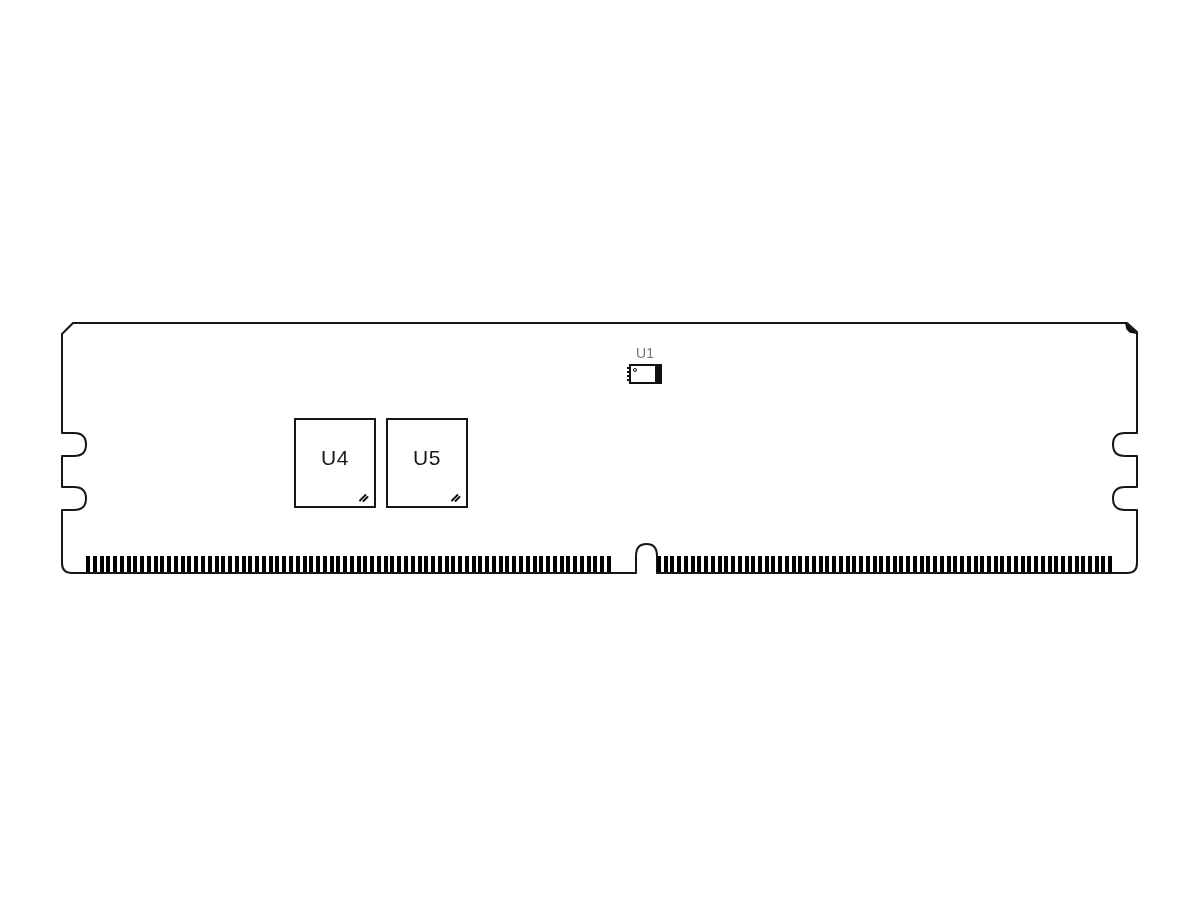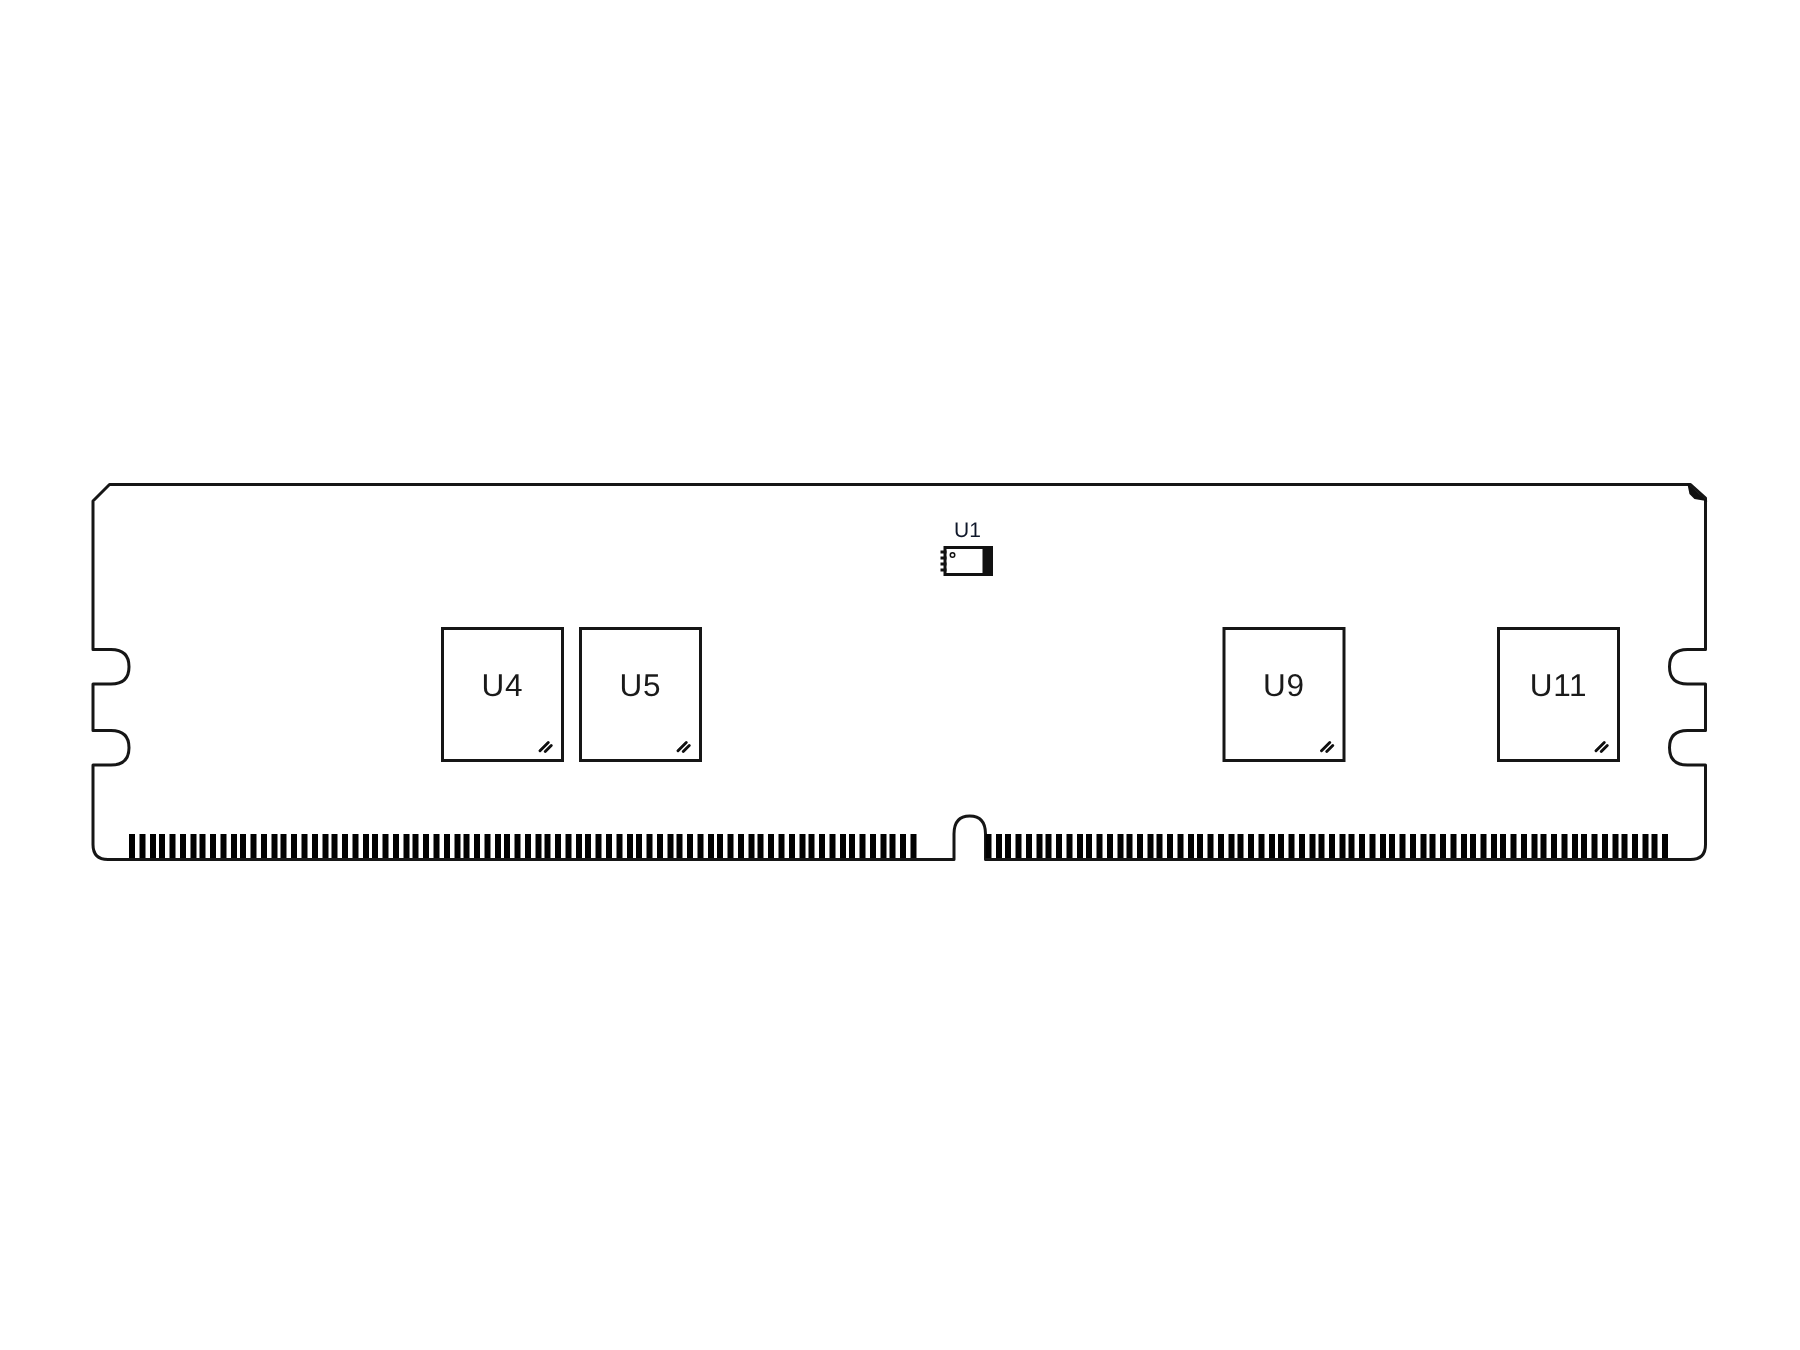"U1" .spd-label { color: #0f172a -> #737373 }
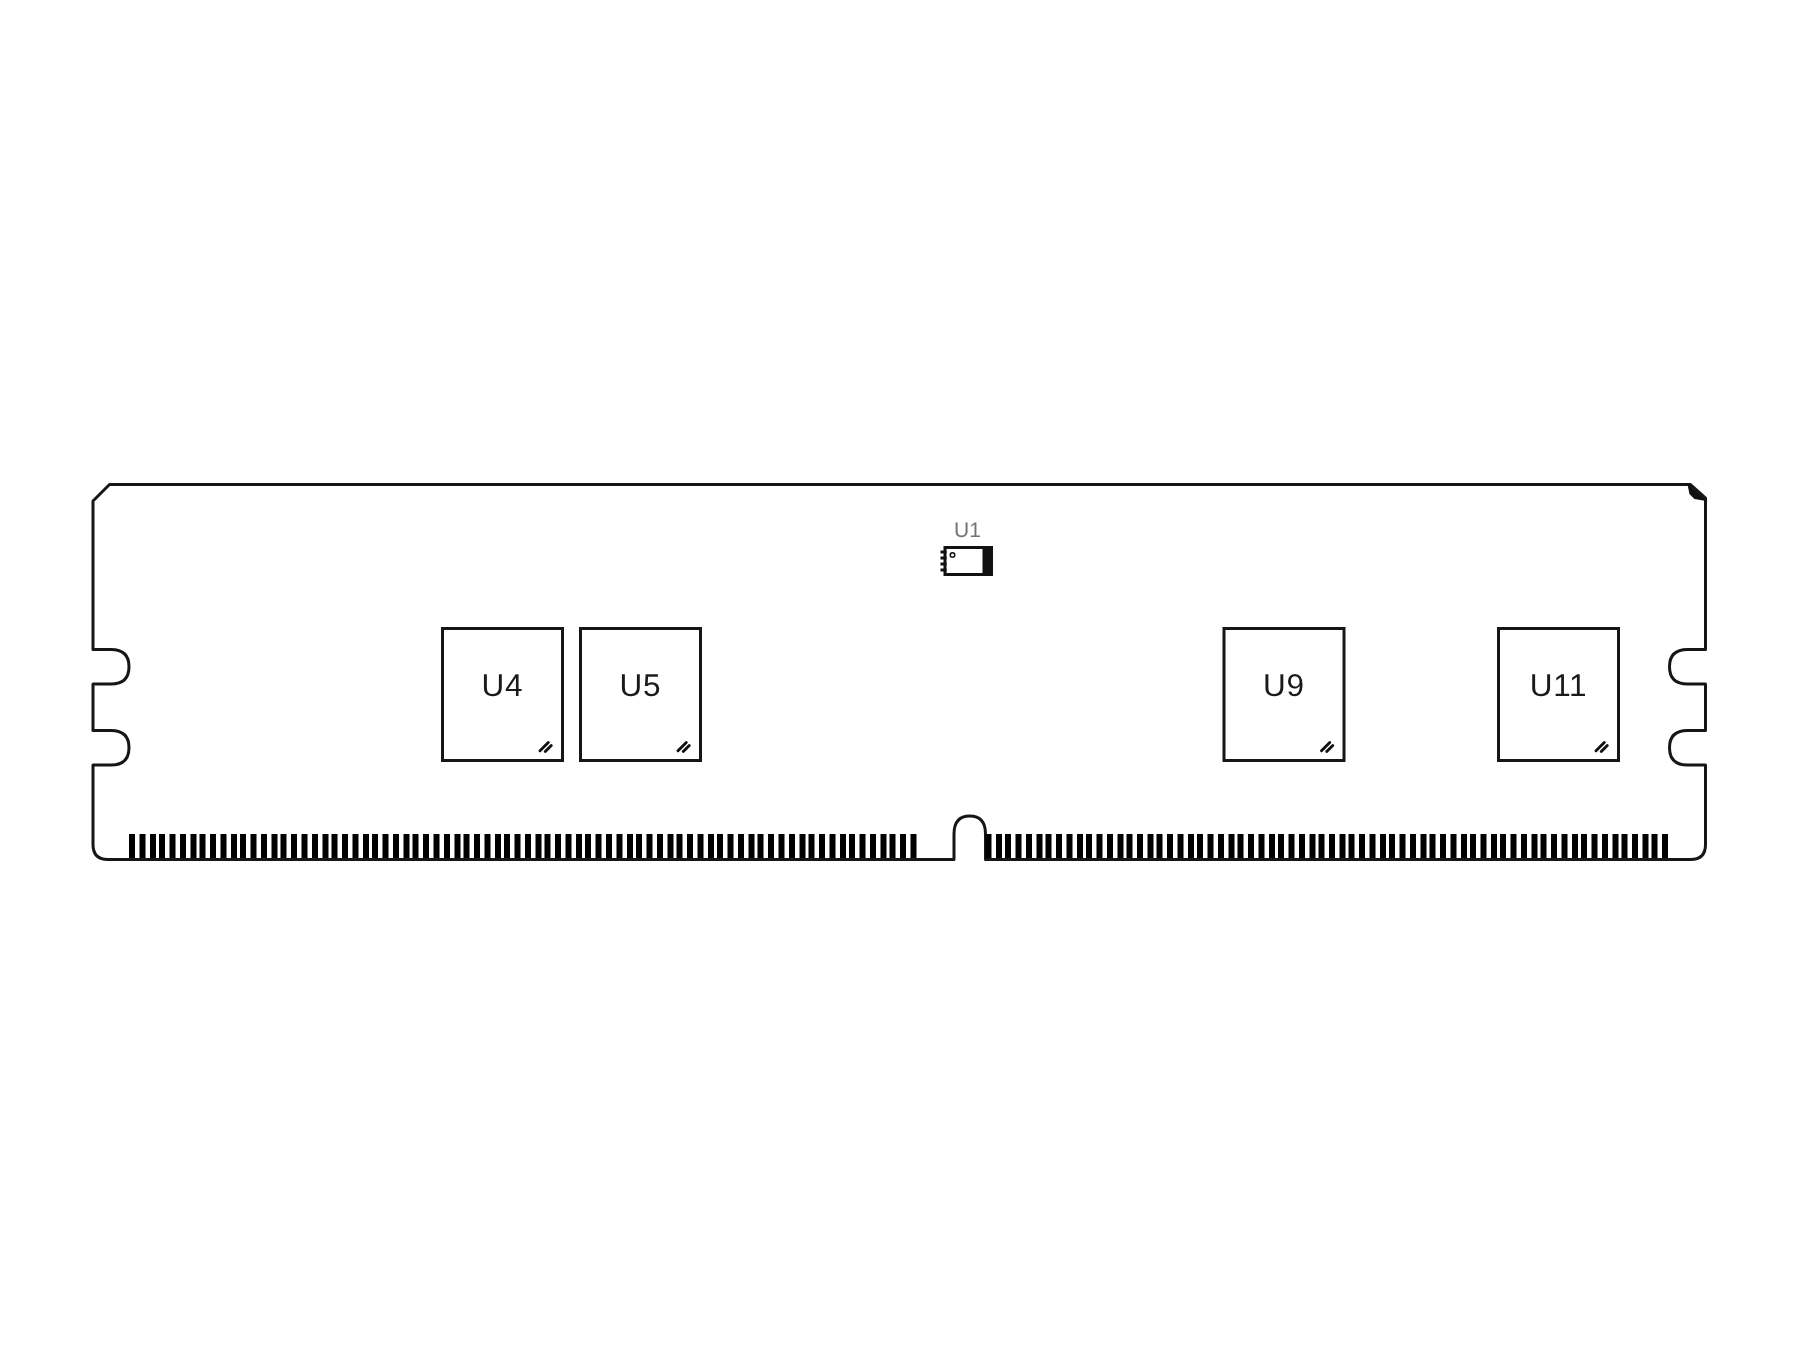"U9" div.chip { html: <div> <span>U9</span> <svg> <path></path> </svg> </div> -> none }
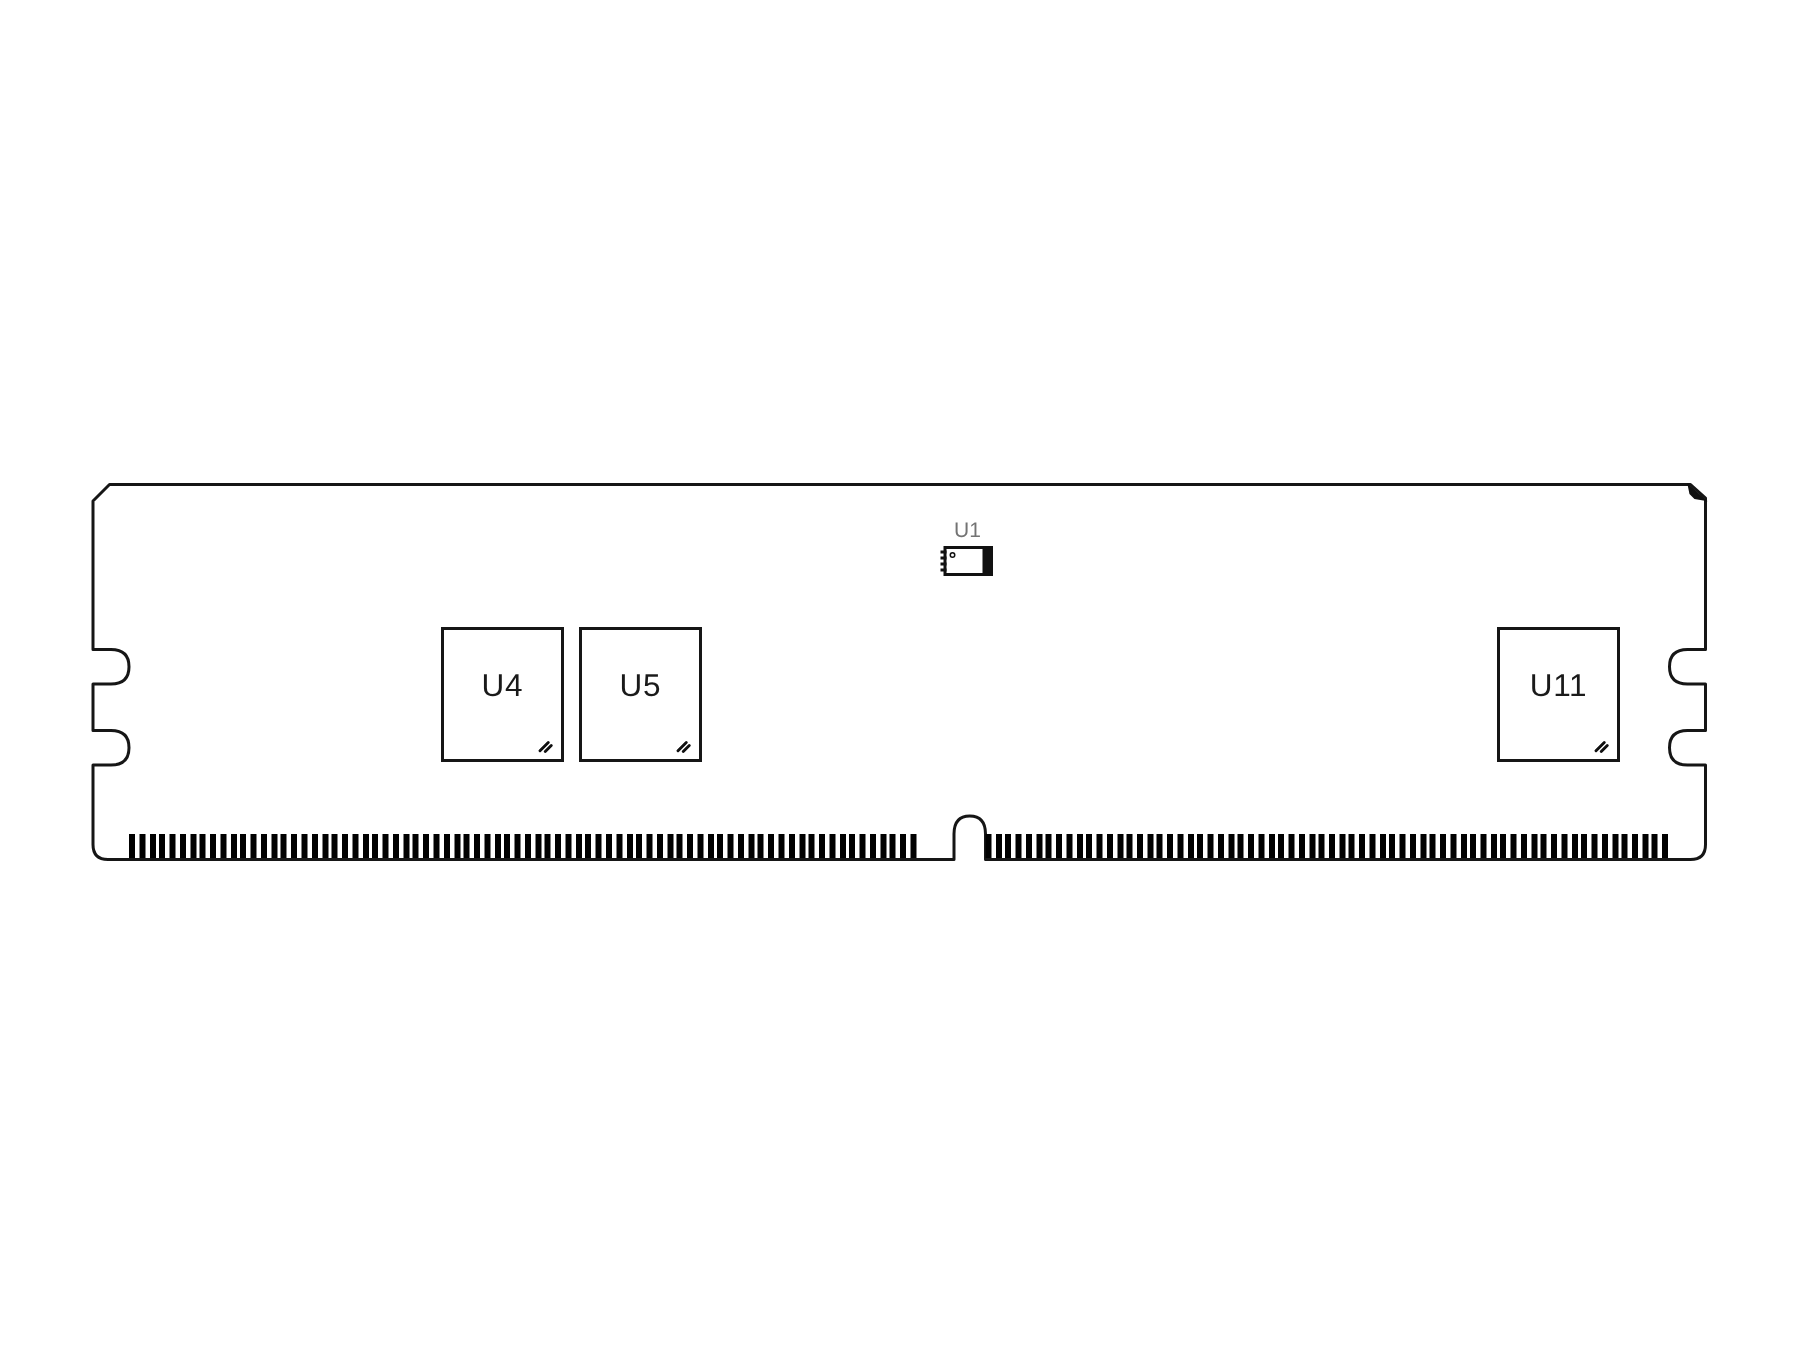"U11" div.chip { html: <div> <span>U11</span> <svg> <path></path> </svg> </div> -> none }
